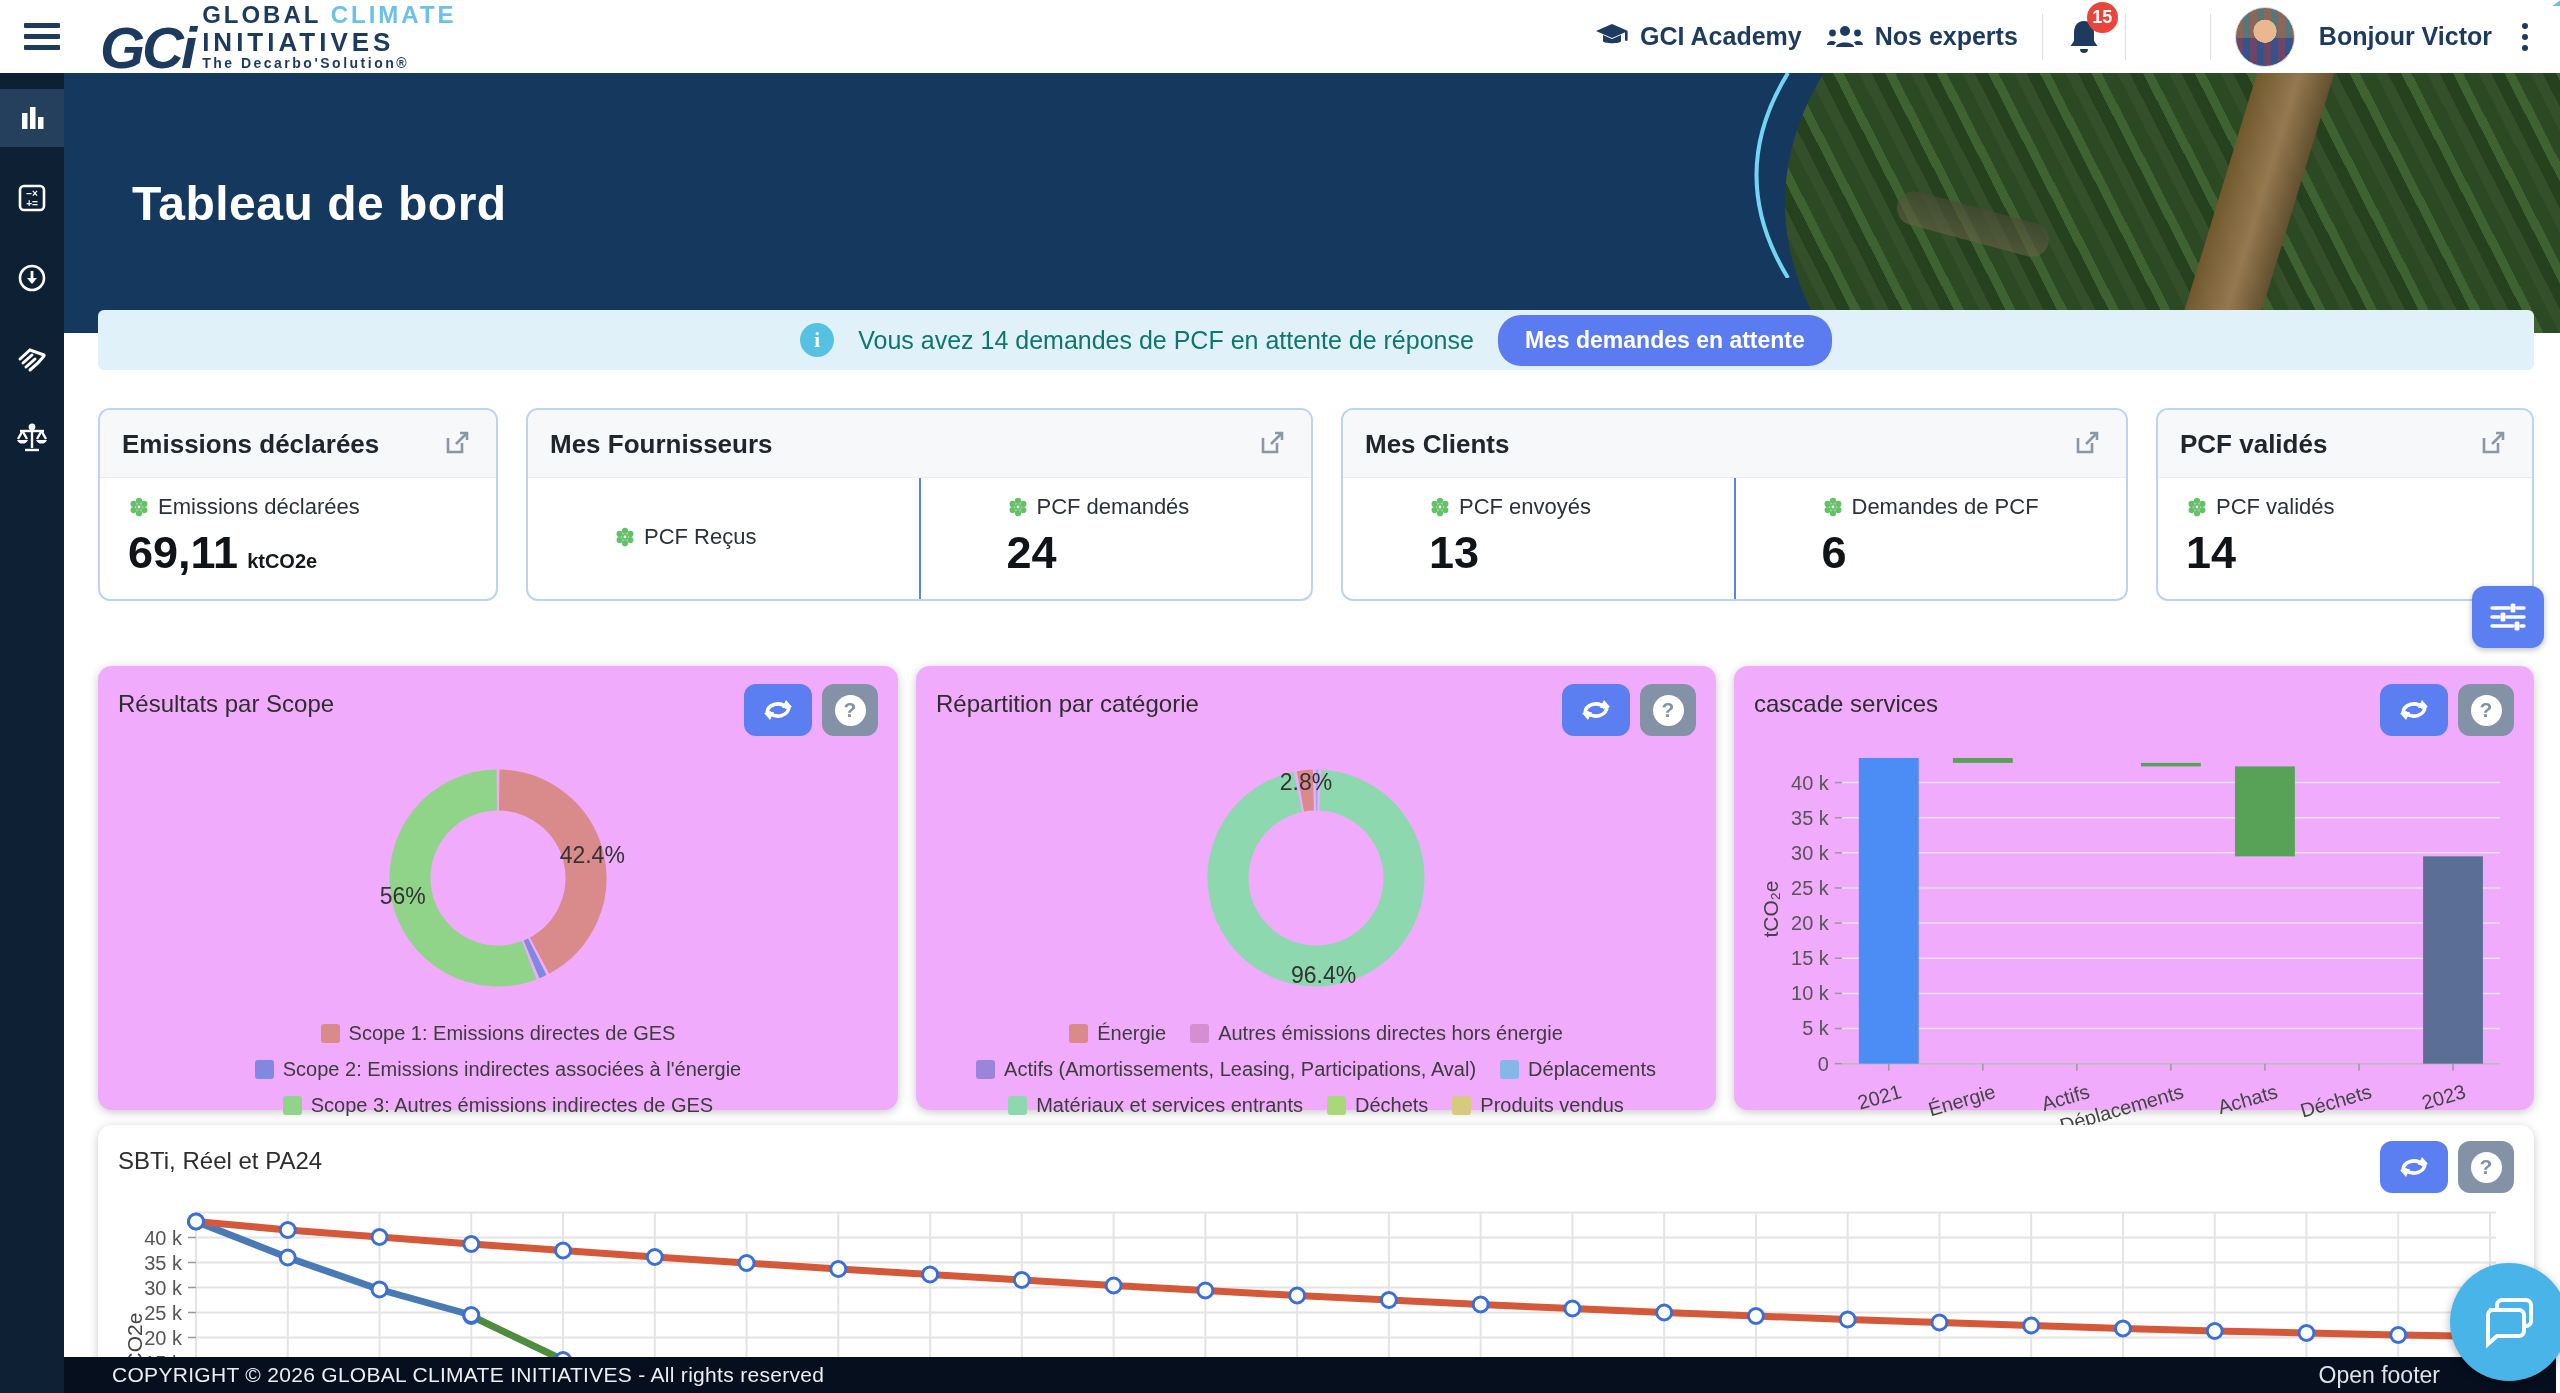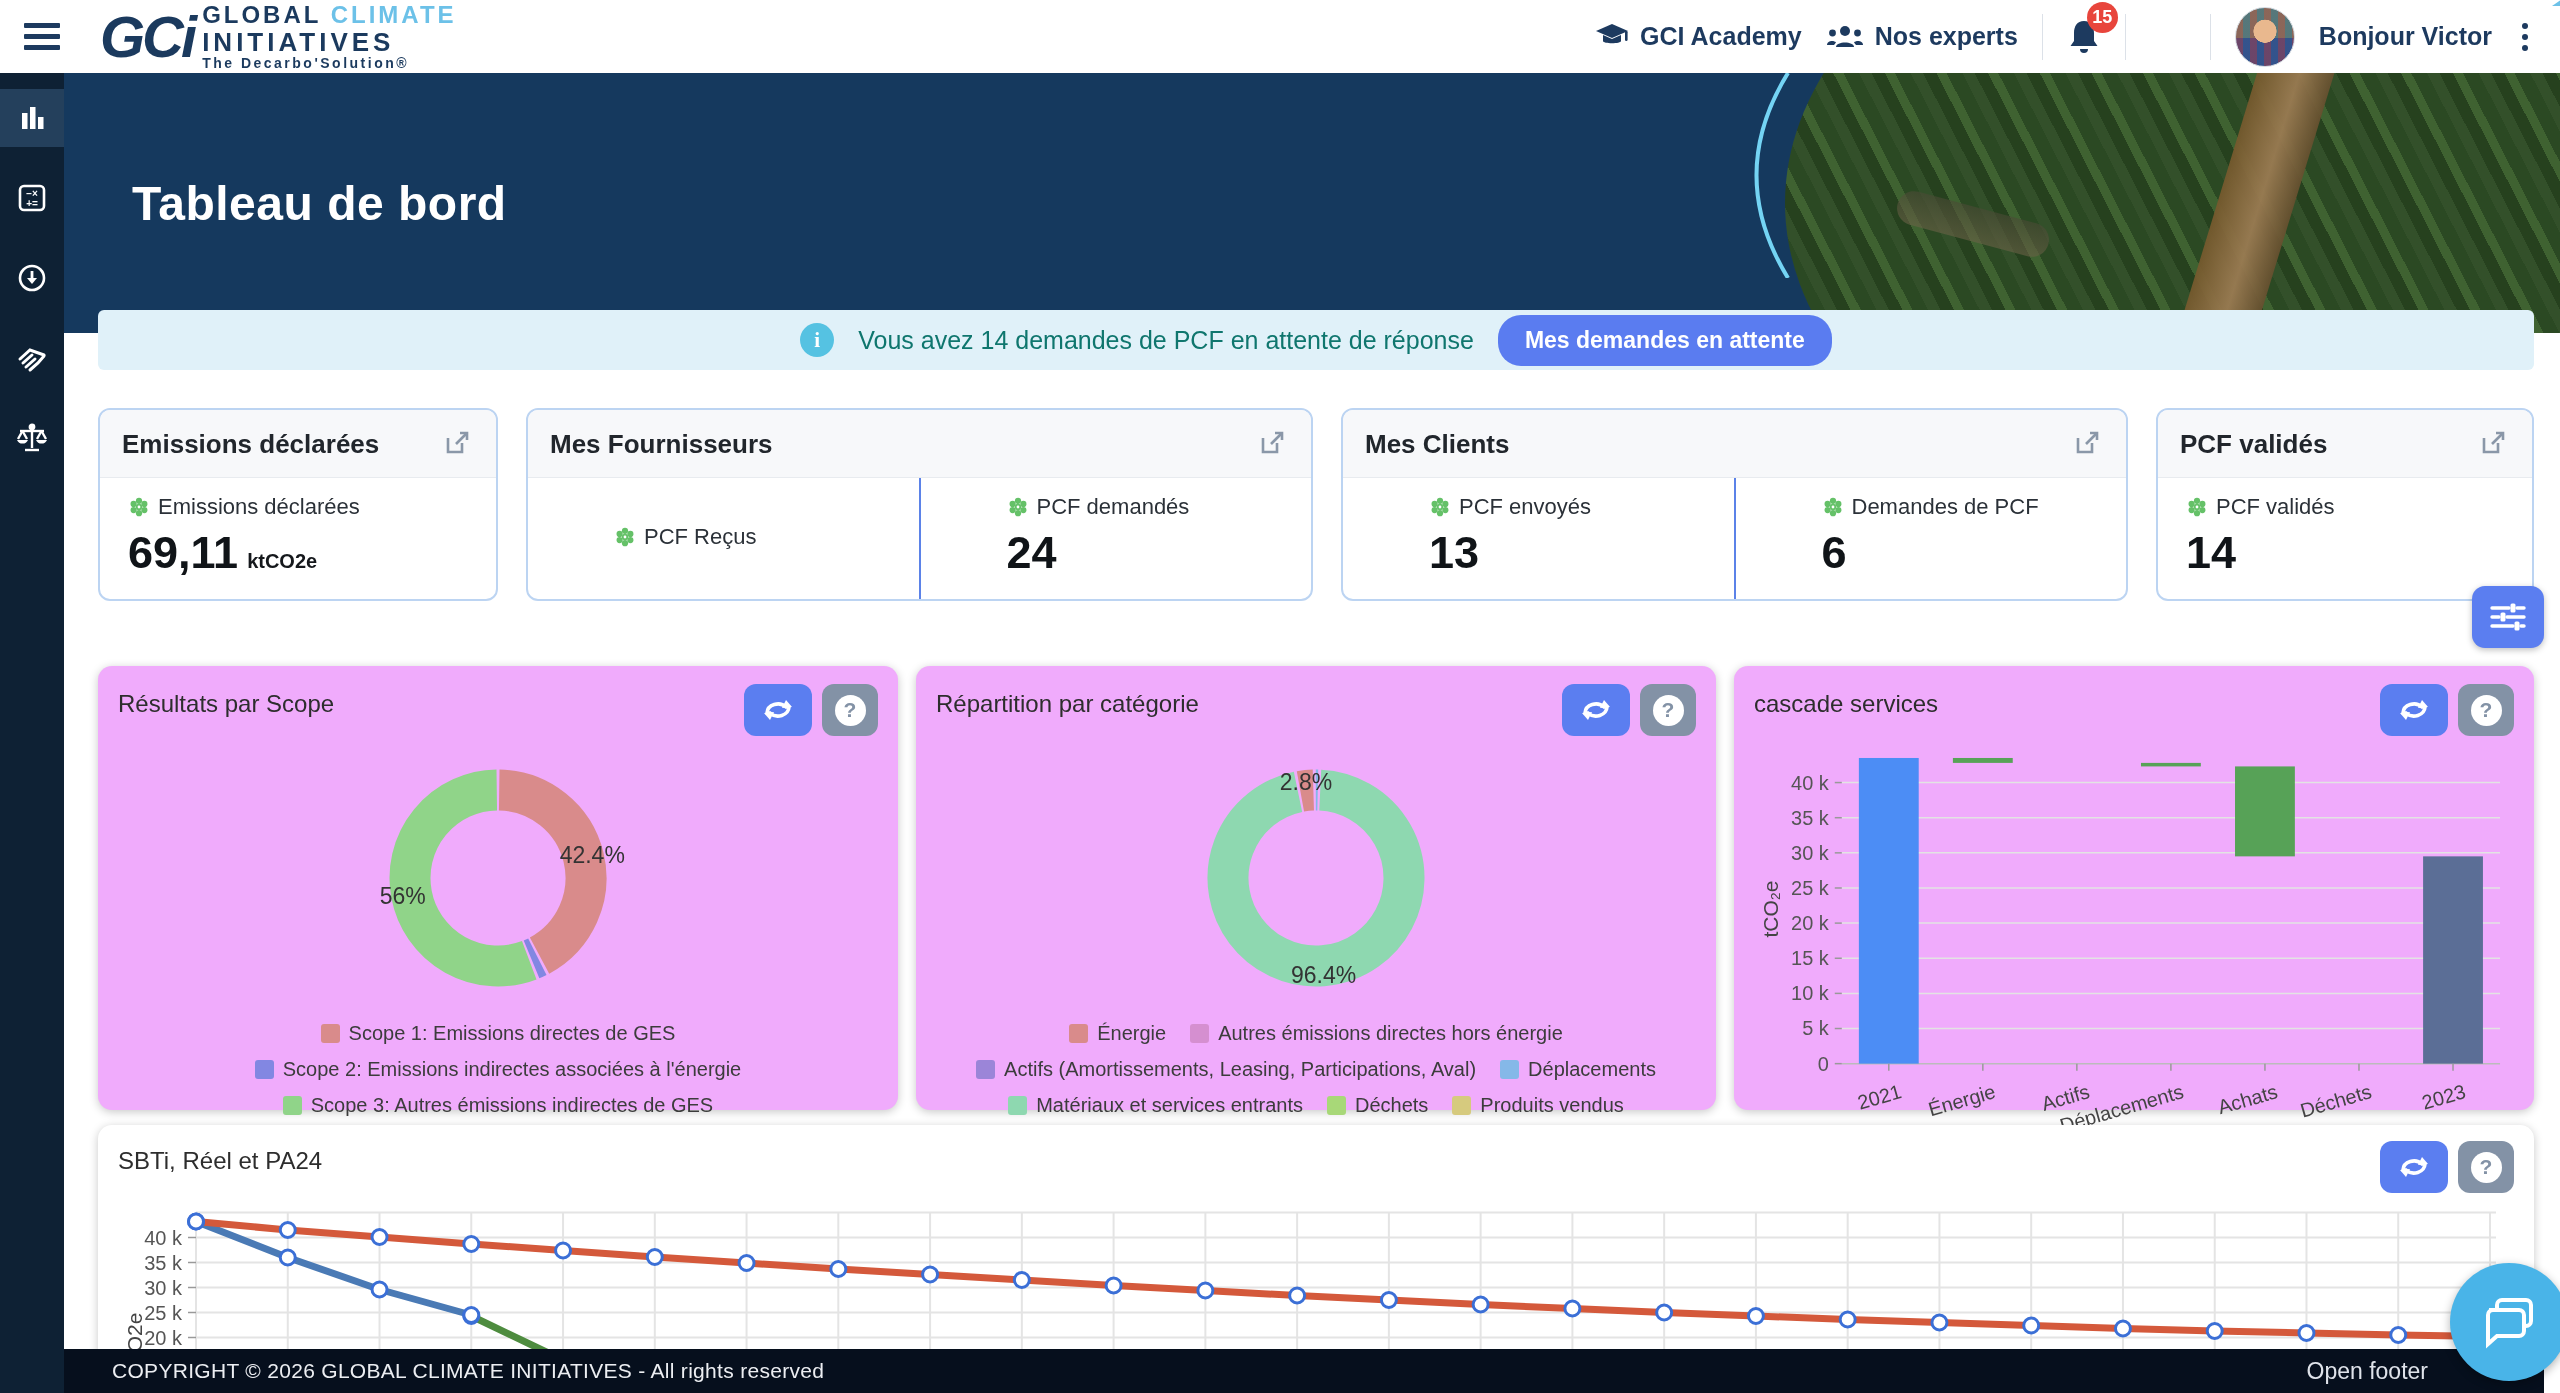"GCi" .logo { align-items: center -> flex-end }
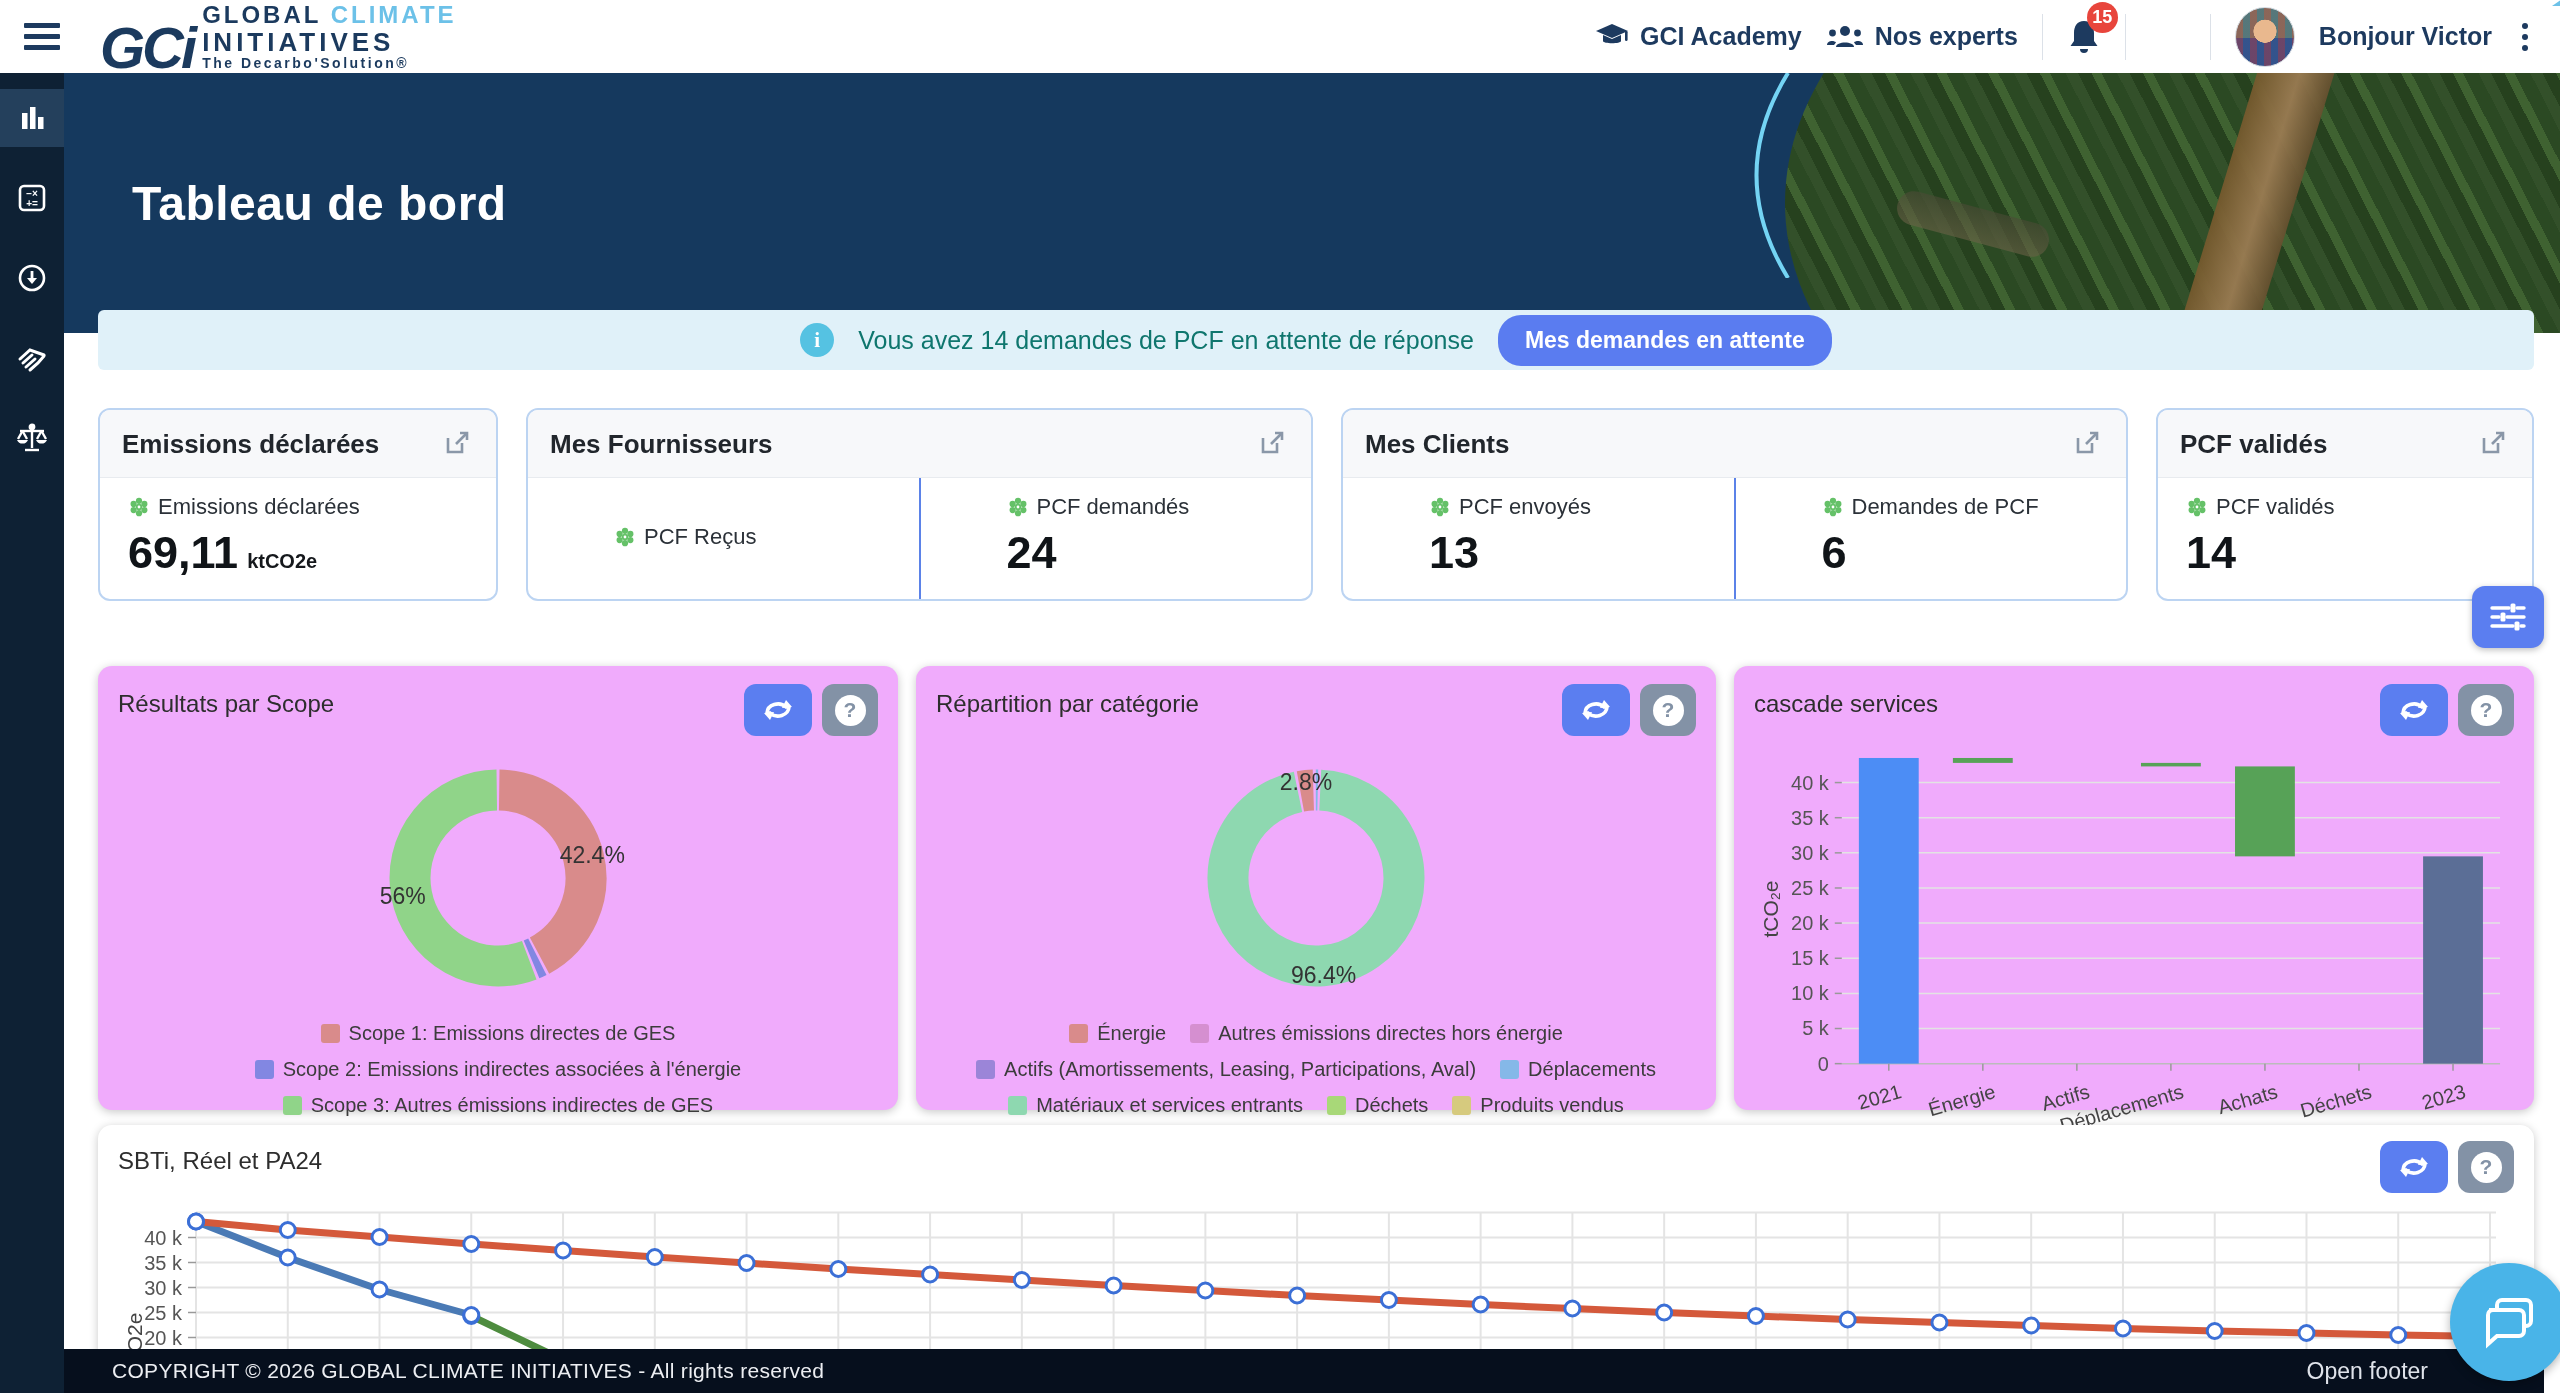"COPYRIGHT © 2026 GLOBAL CLIMATE" footer.appfooter { height: 44px -> 36px; right: 16px -> 4px }
